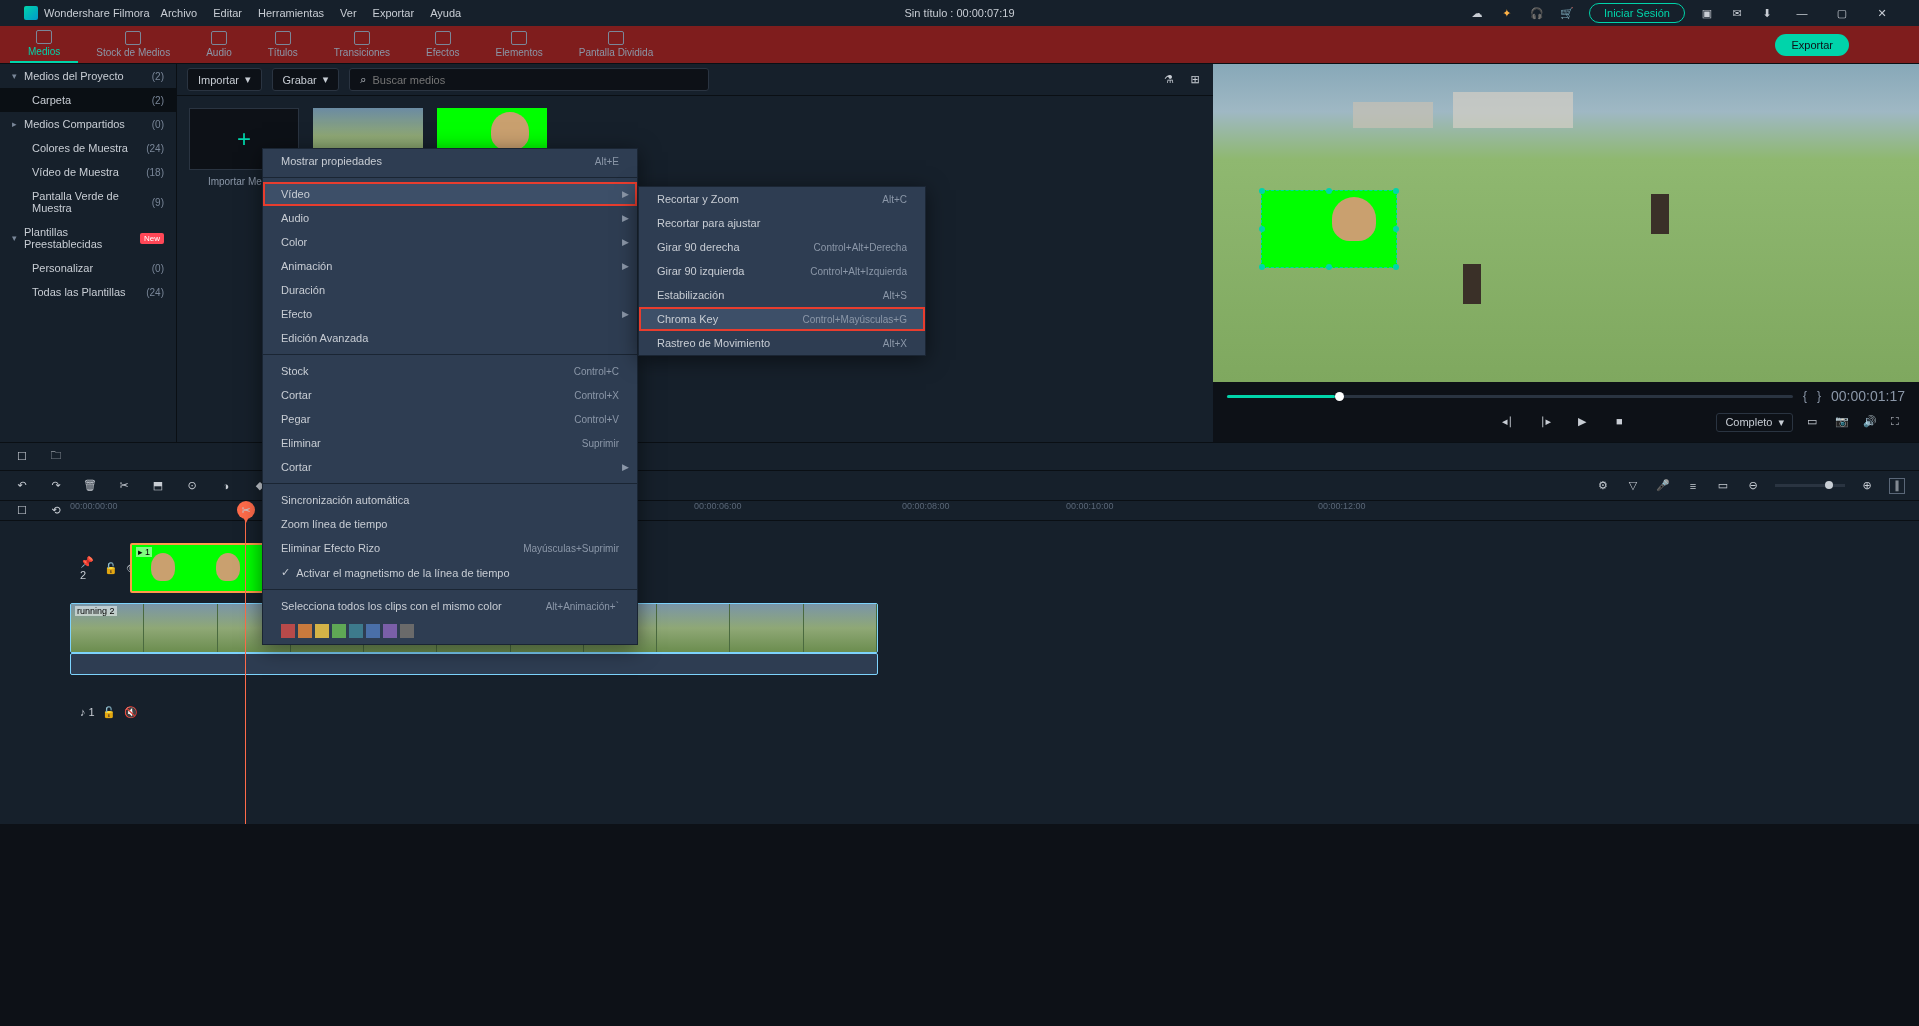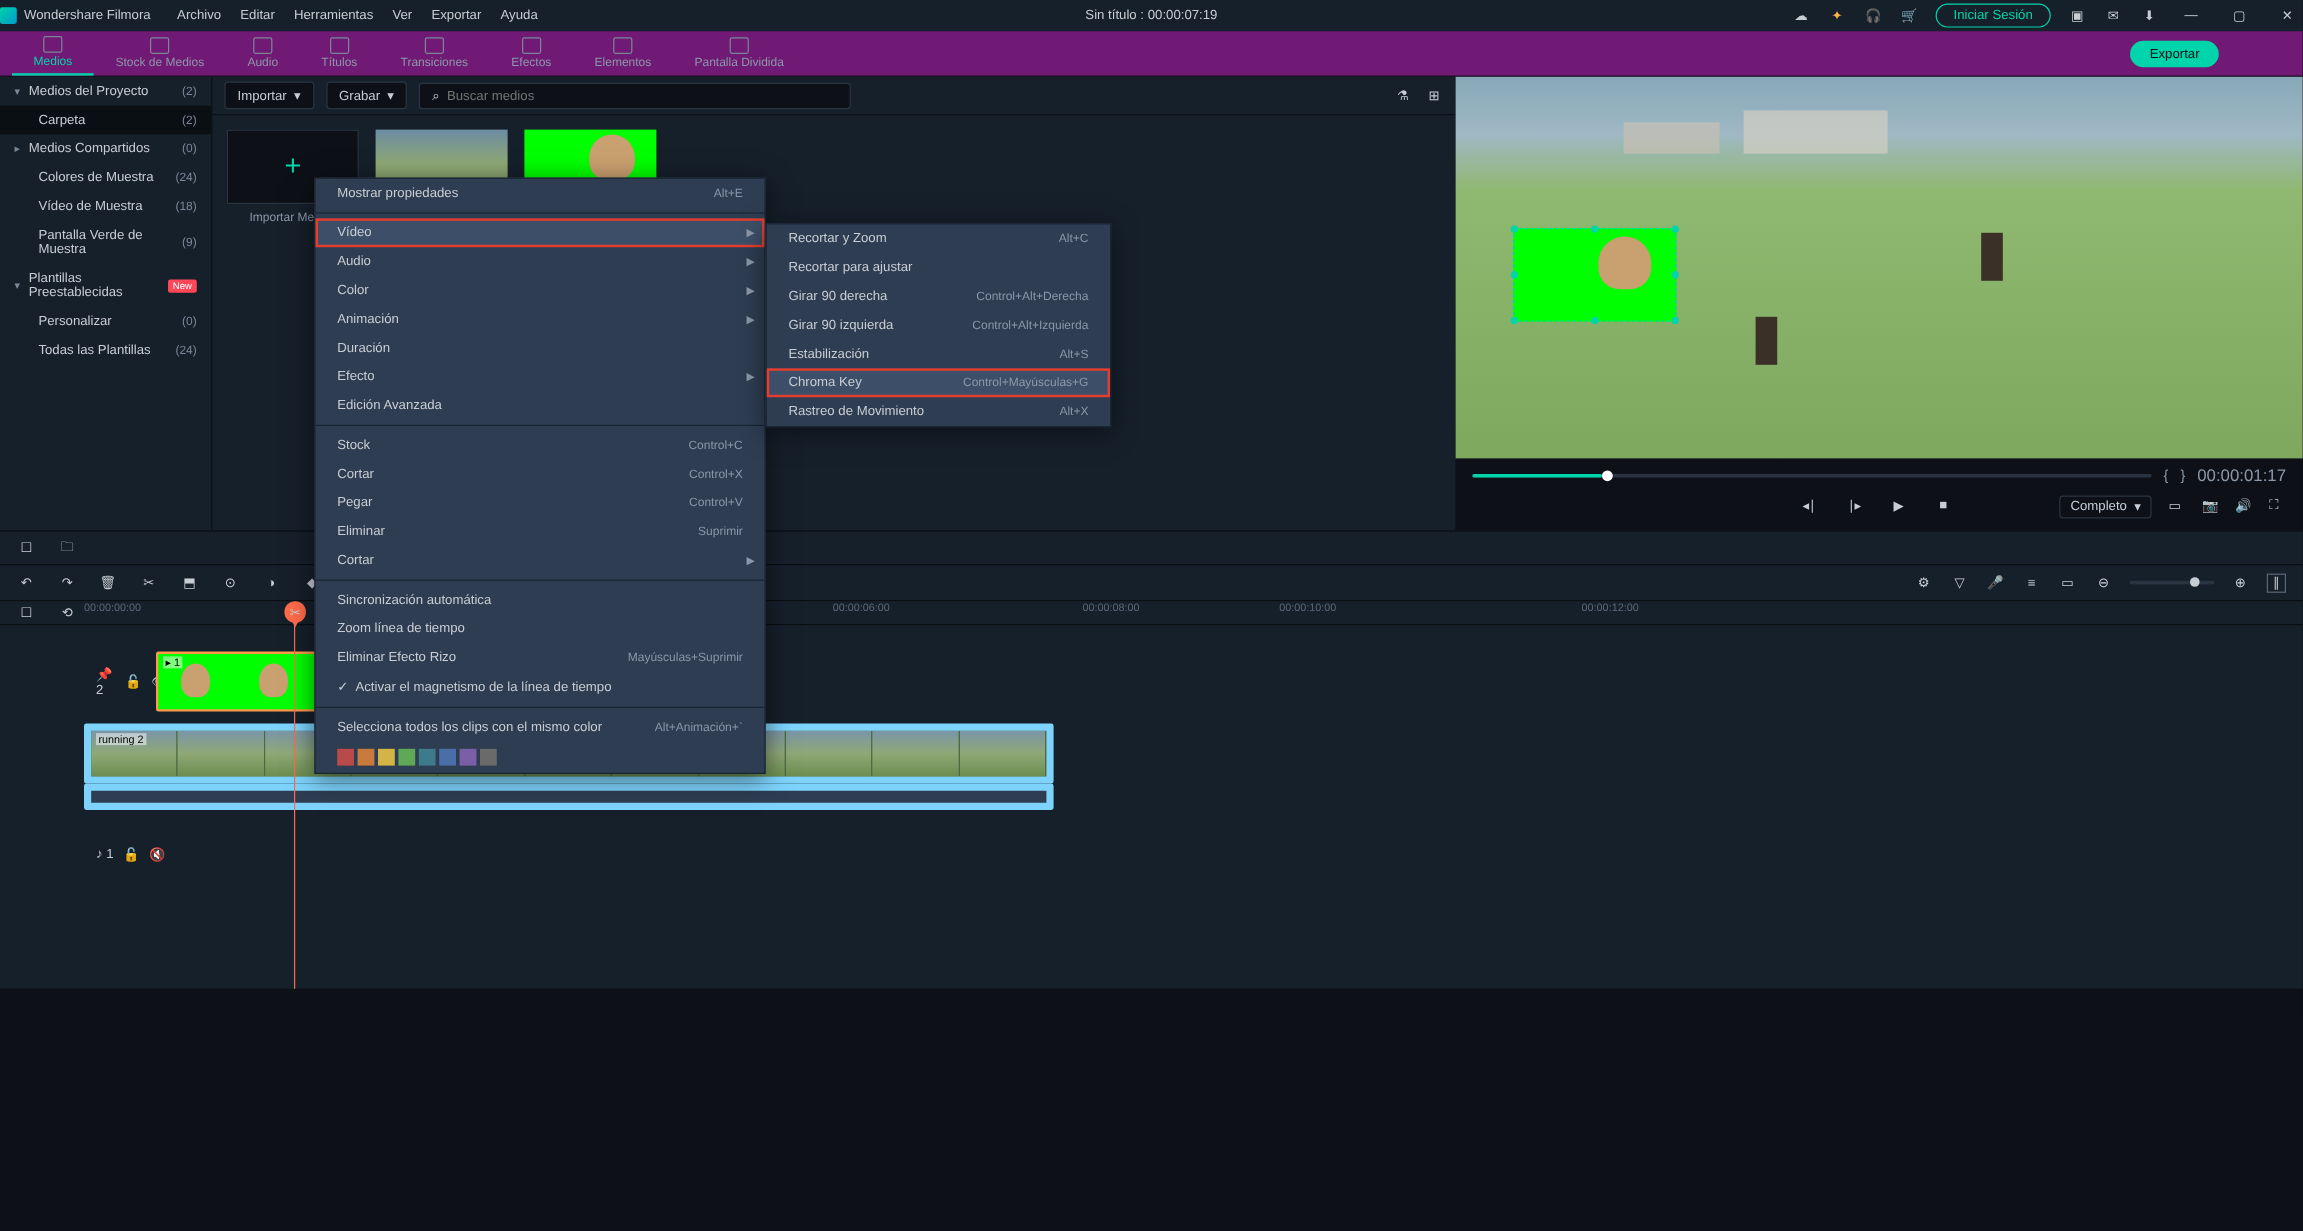"Wondershare Filmora" .titlebar { gap: 14px -> 3px; padding: 0 0 -> 0 24px }
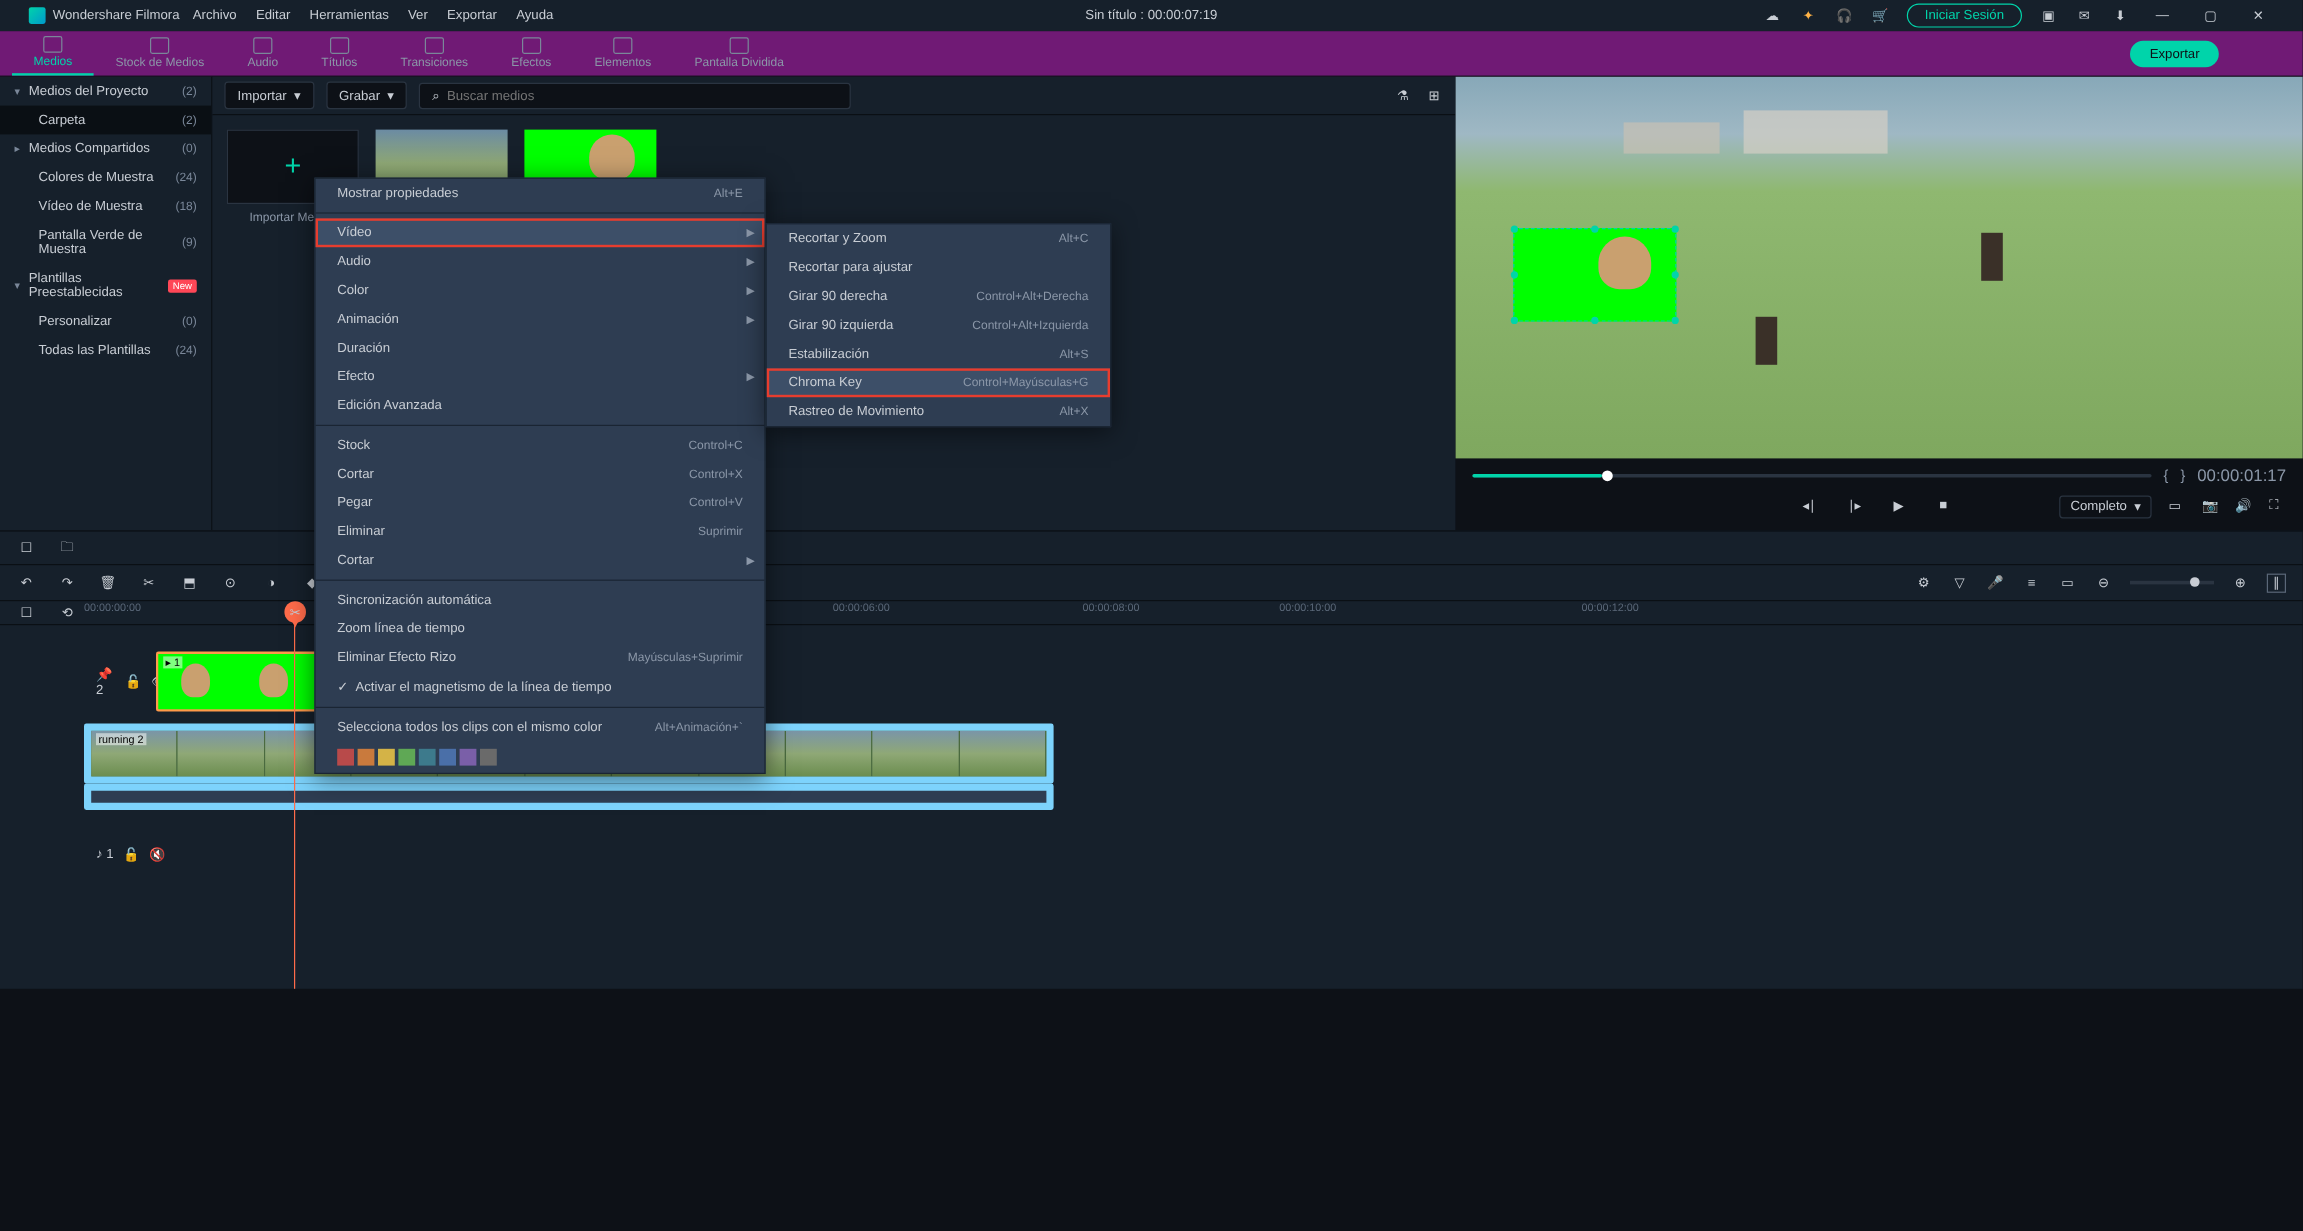"Medios" .toolbar { background: #701a75 -> #7f1d1d }
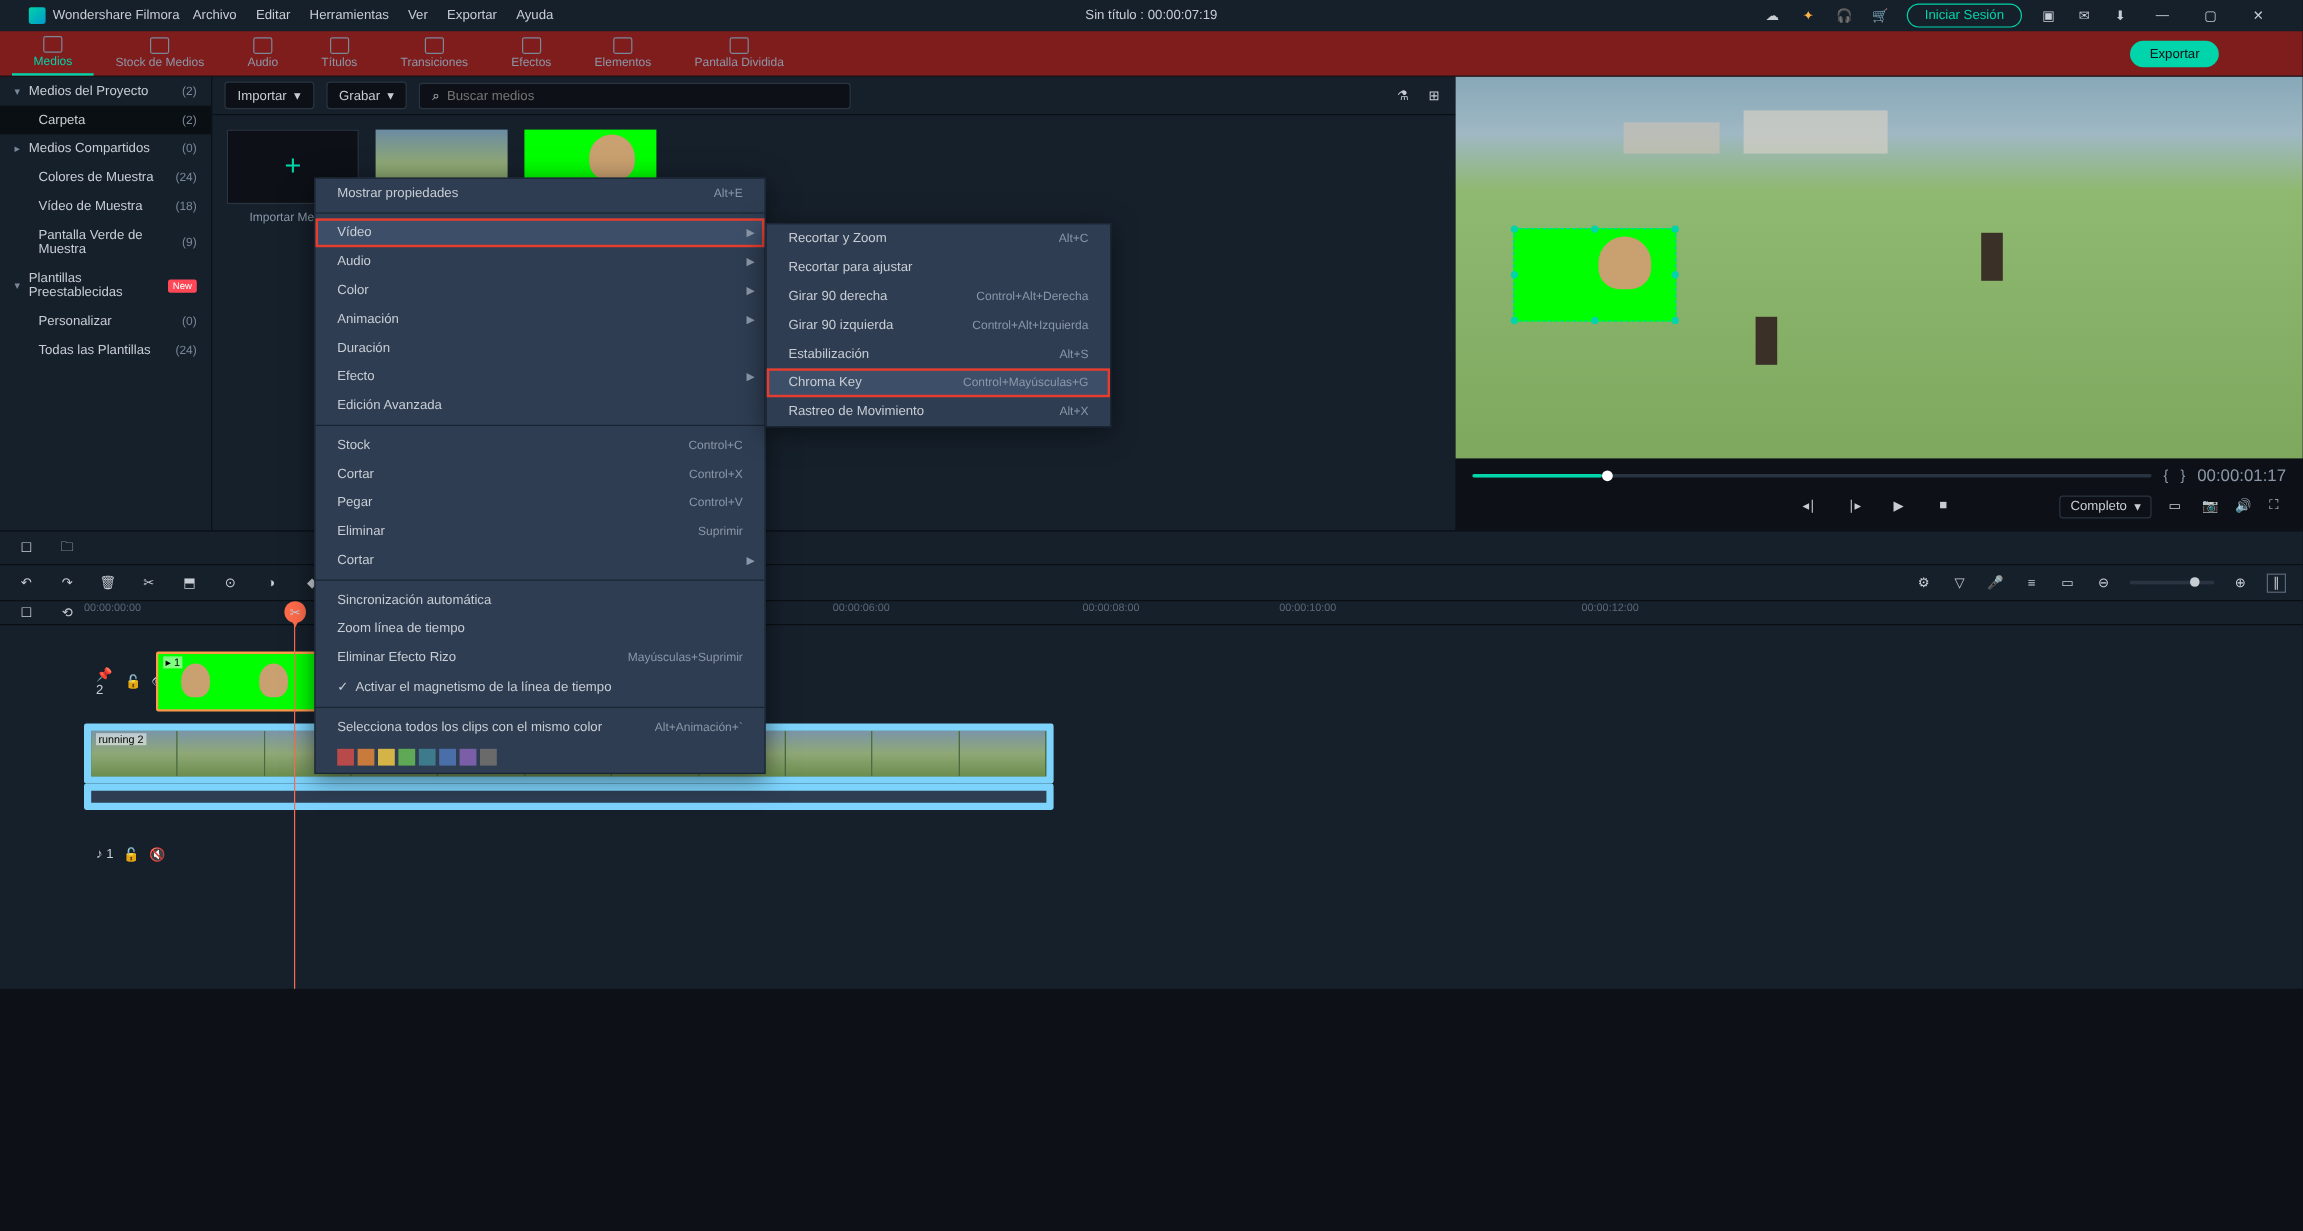"running 2" .clip { border: 6px solid #7dd3fc -> 1px solid #7dd3fc }
